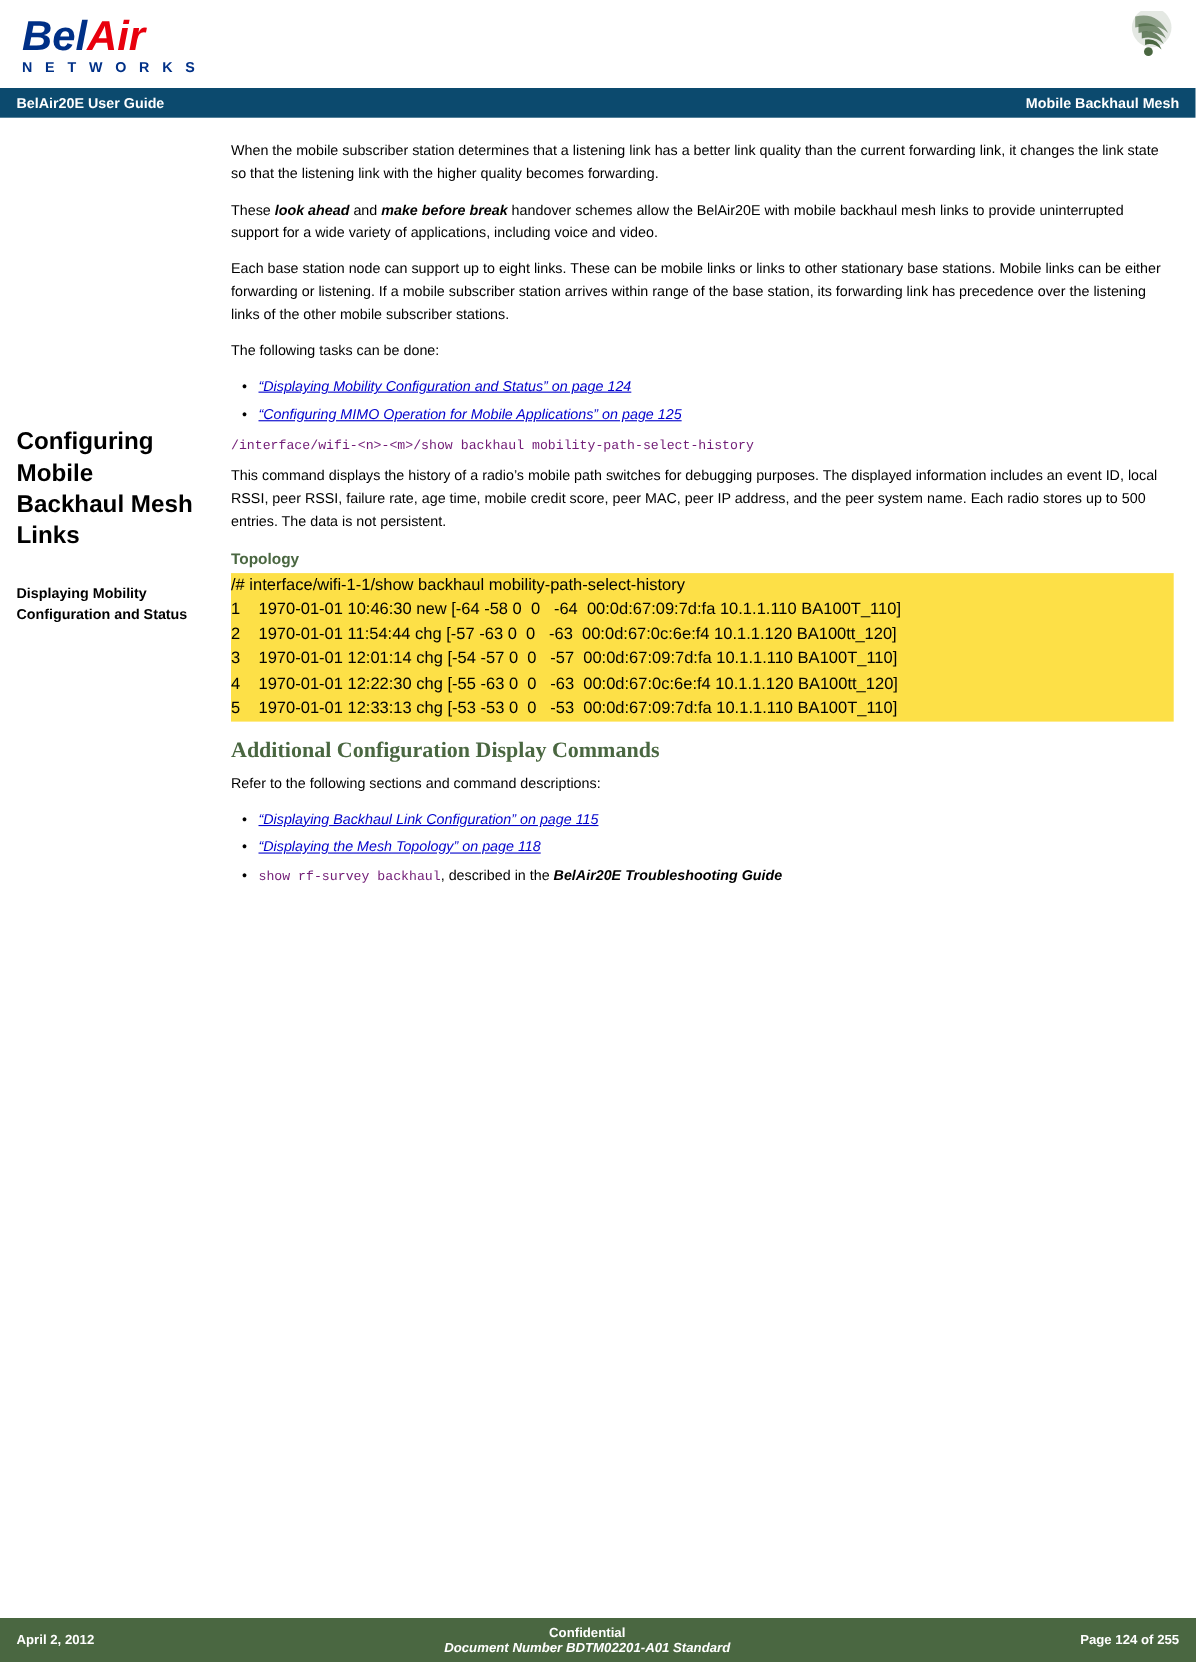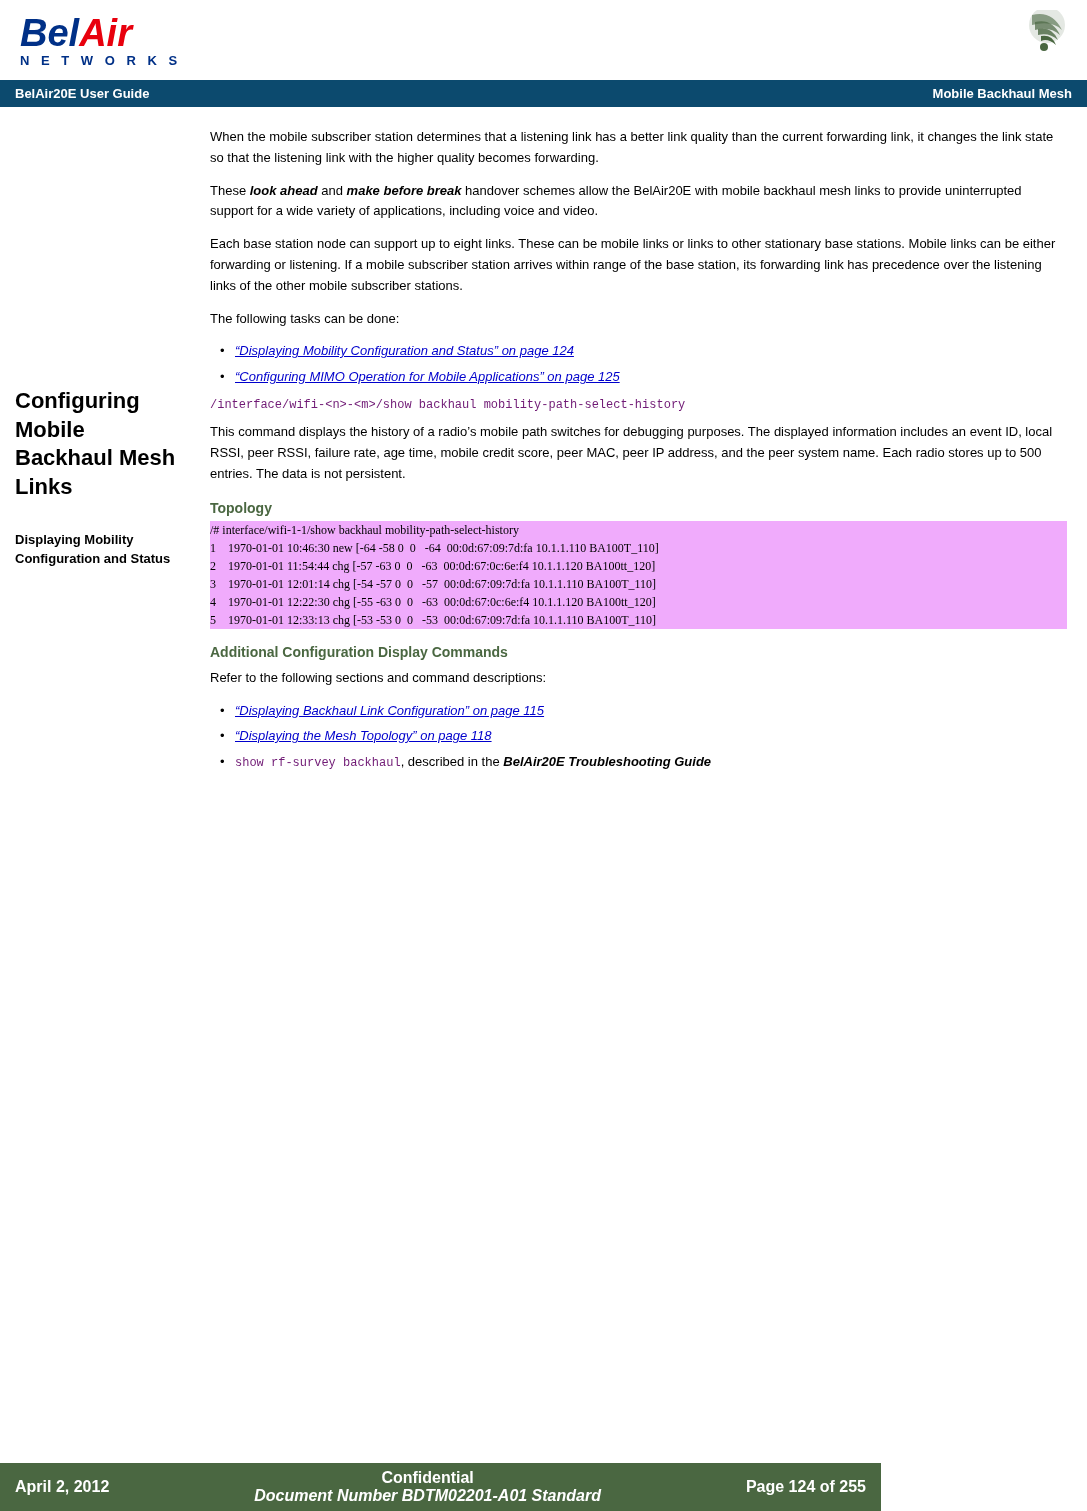"/# interface/wifi-1-1/show backhaul" .code-block { background: #f0abfc -> #fde047; font-family: Liberation Serif, serif -> Liberation Sans, sans-serif; font-size: 12px -> 15px }
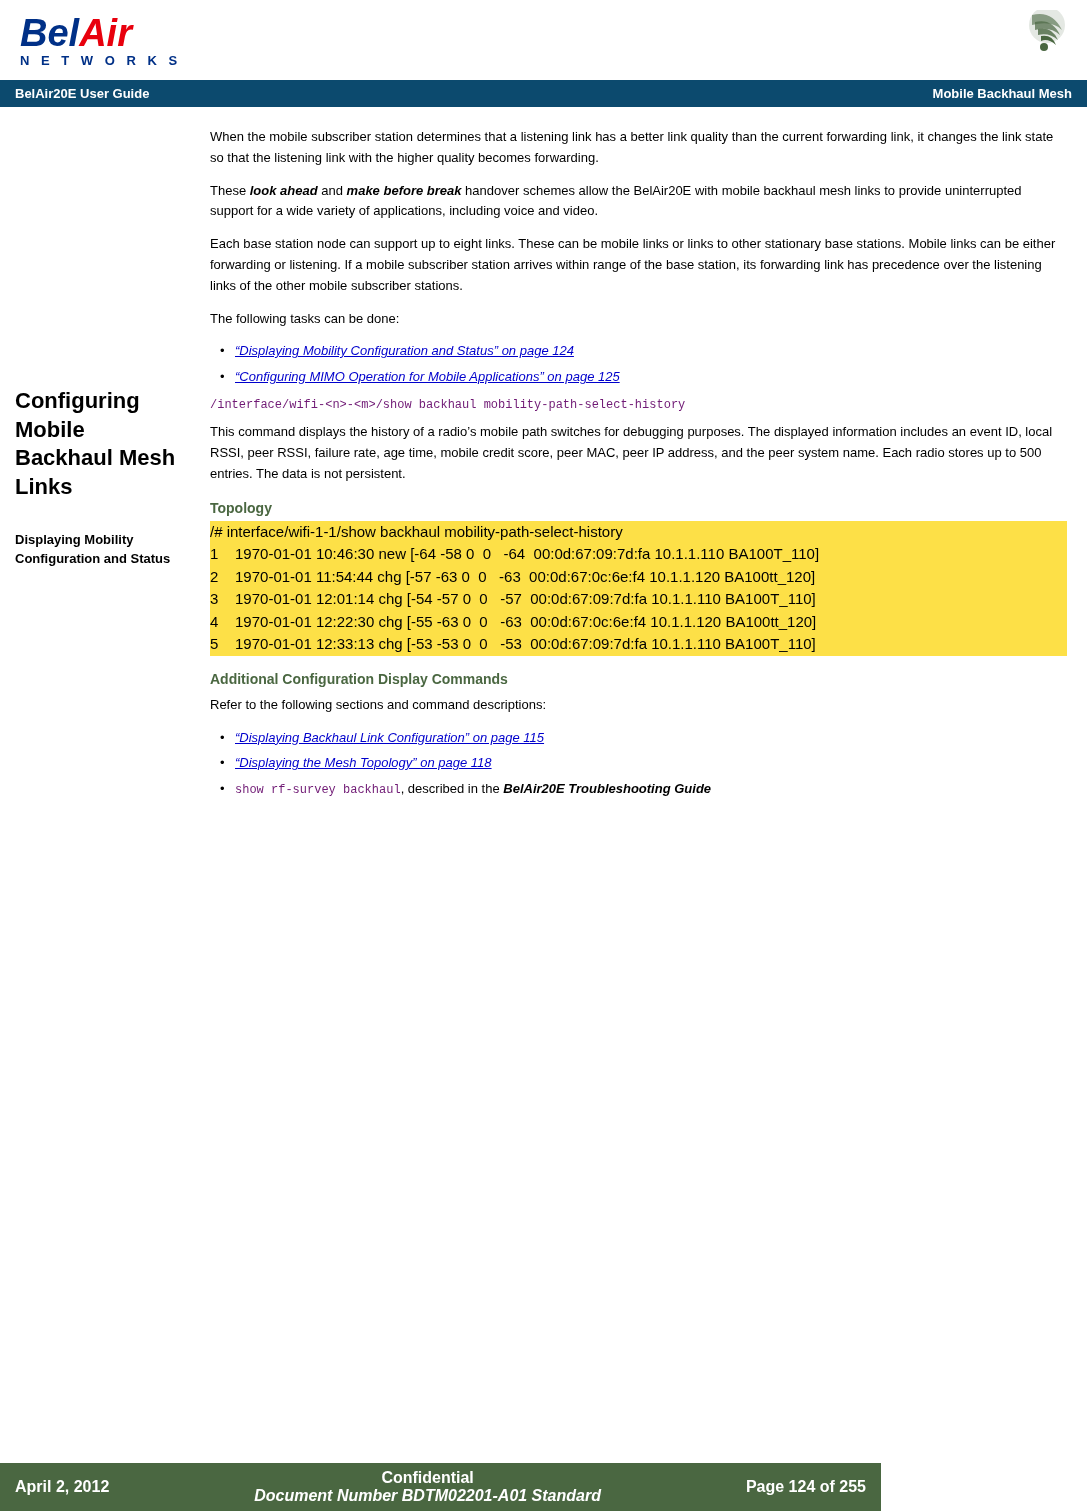"Additional Configuration Display" .add-config-heading { font-family: none -> Liberation Serif, serif; font-size: 14px -> 20px }
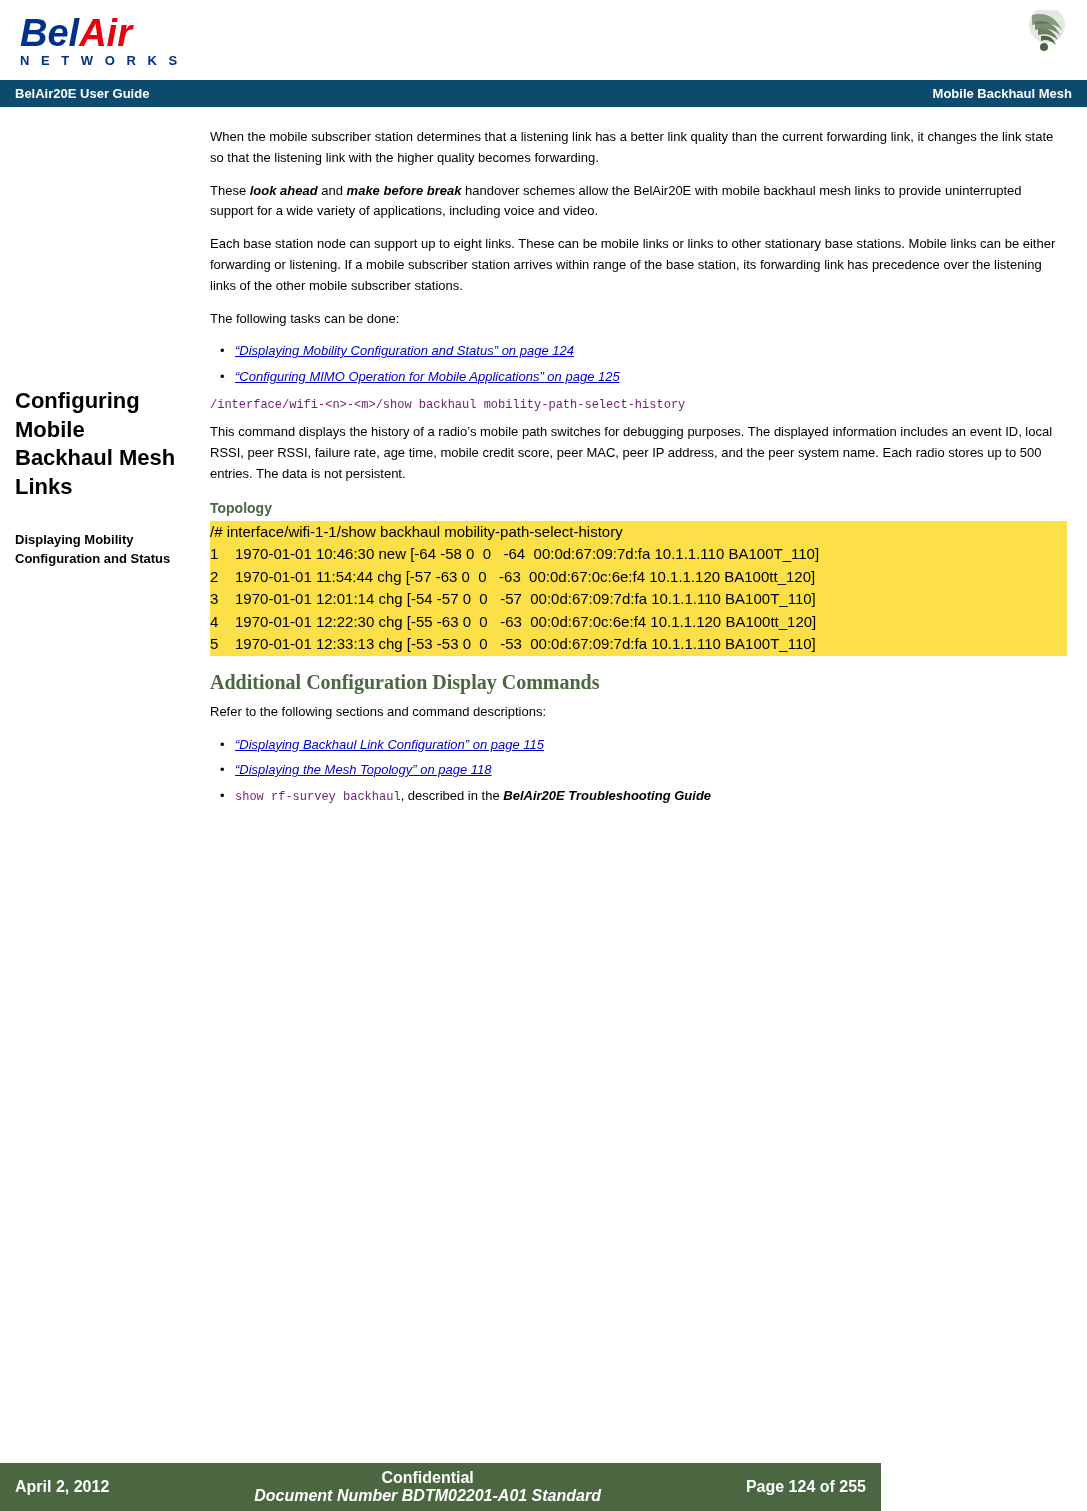"April 2, 2012" .footer { font-size: 16px -> 12px; width: 881px -> 1087px }
